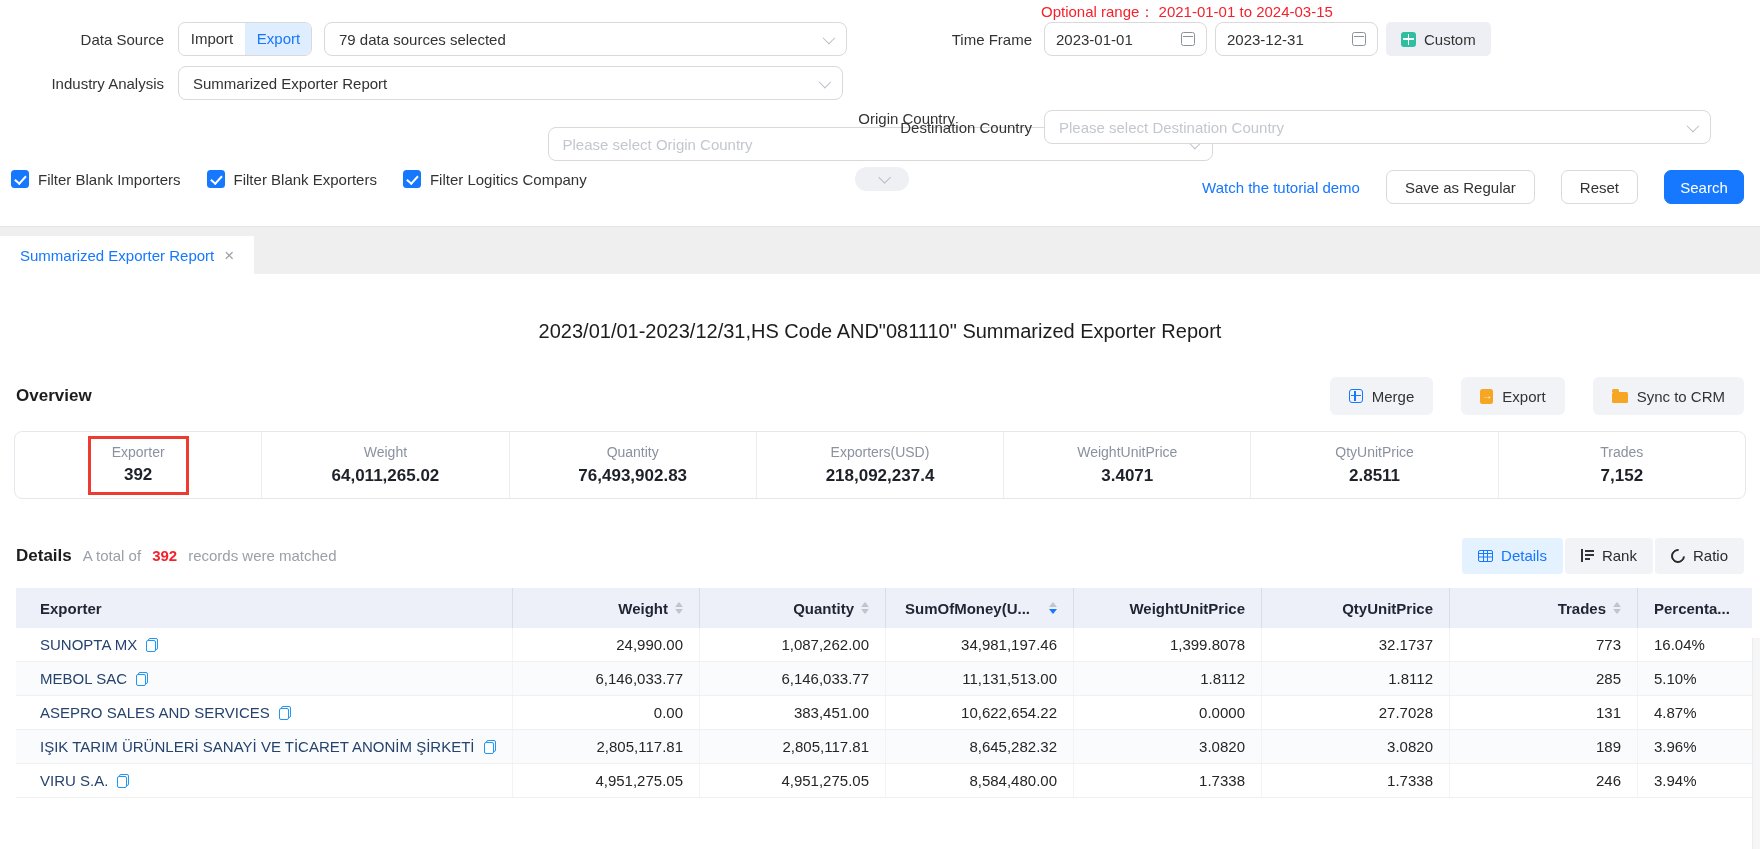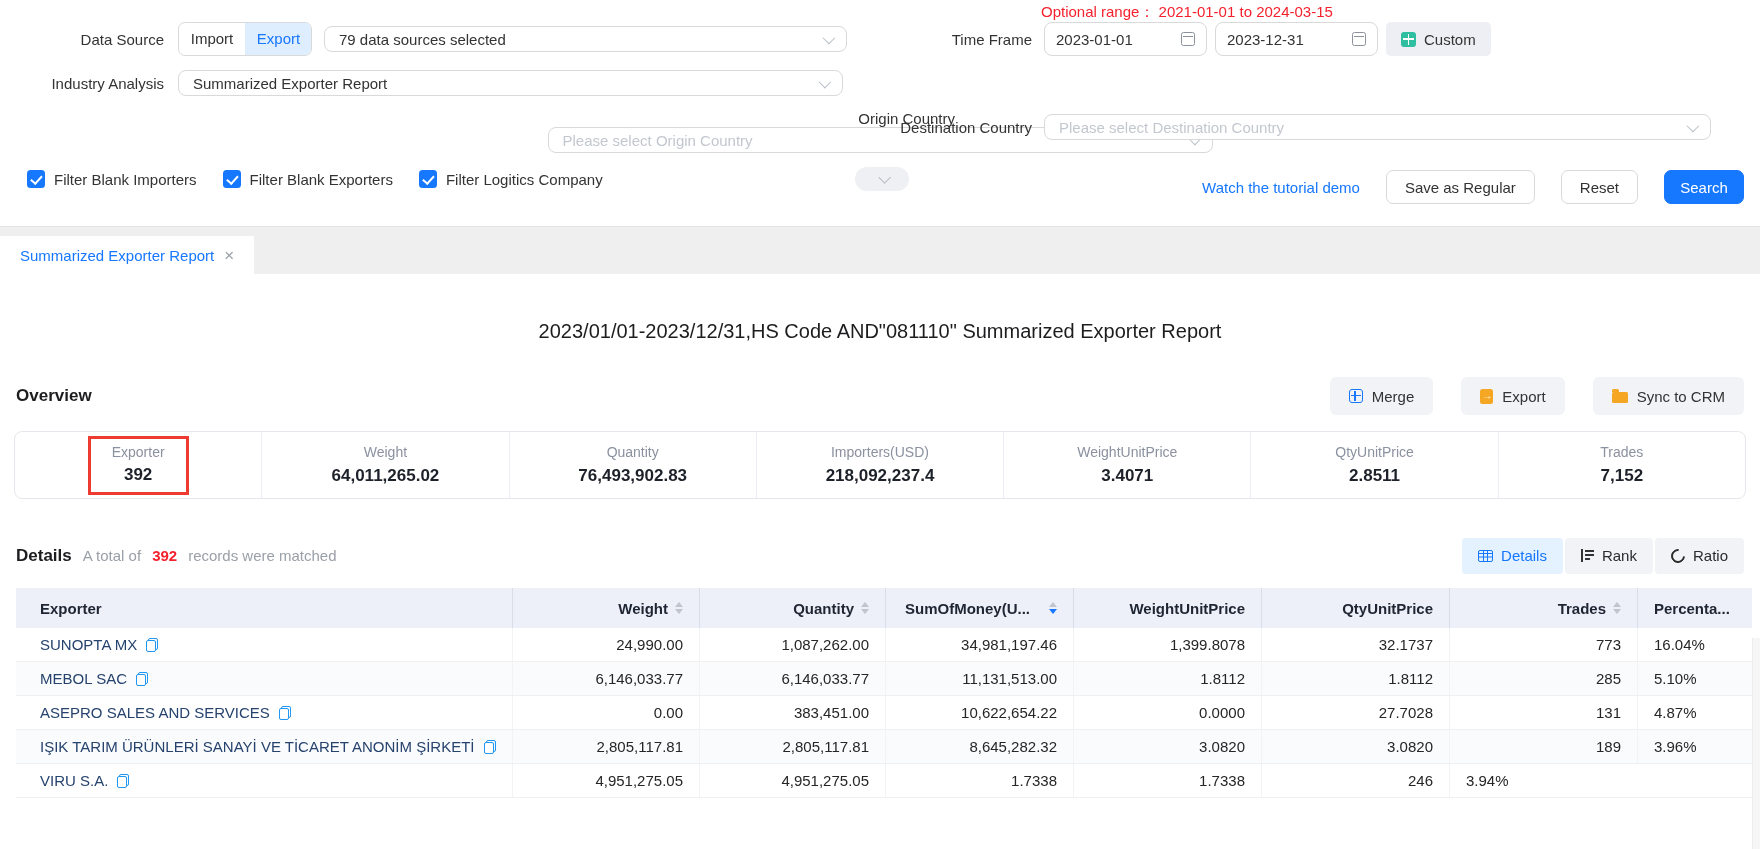"79 data sources selected" .sel { height: 26px -> 34px }
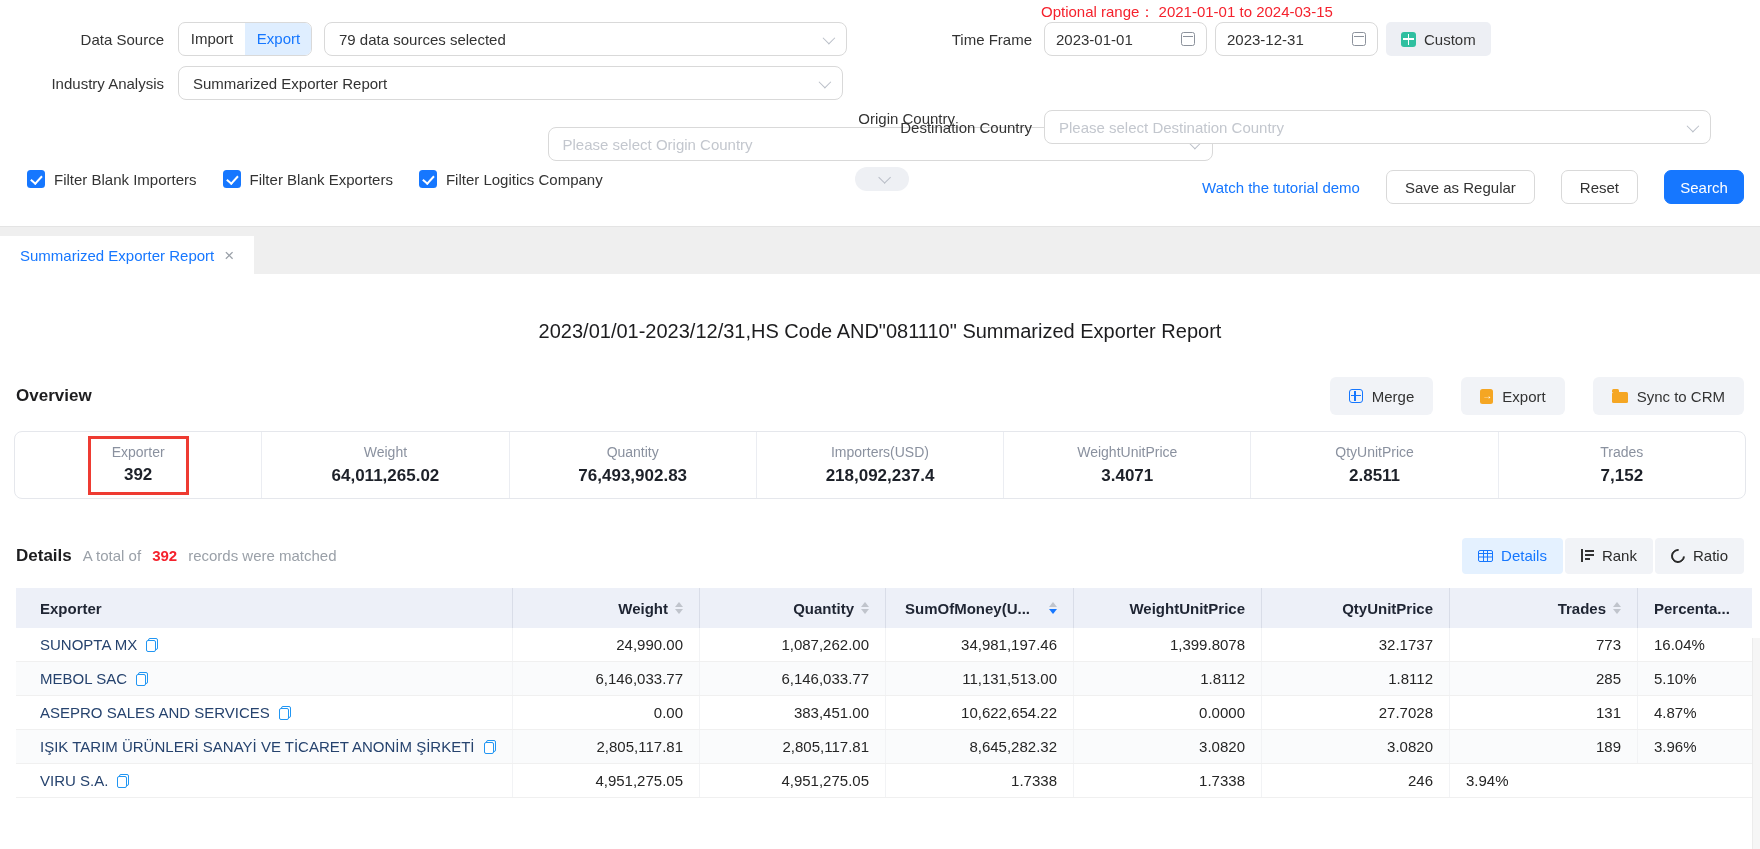"Filter Blank Importers" .cbrow { padding-left: 27px -> 11px }
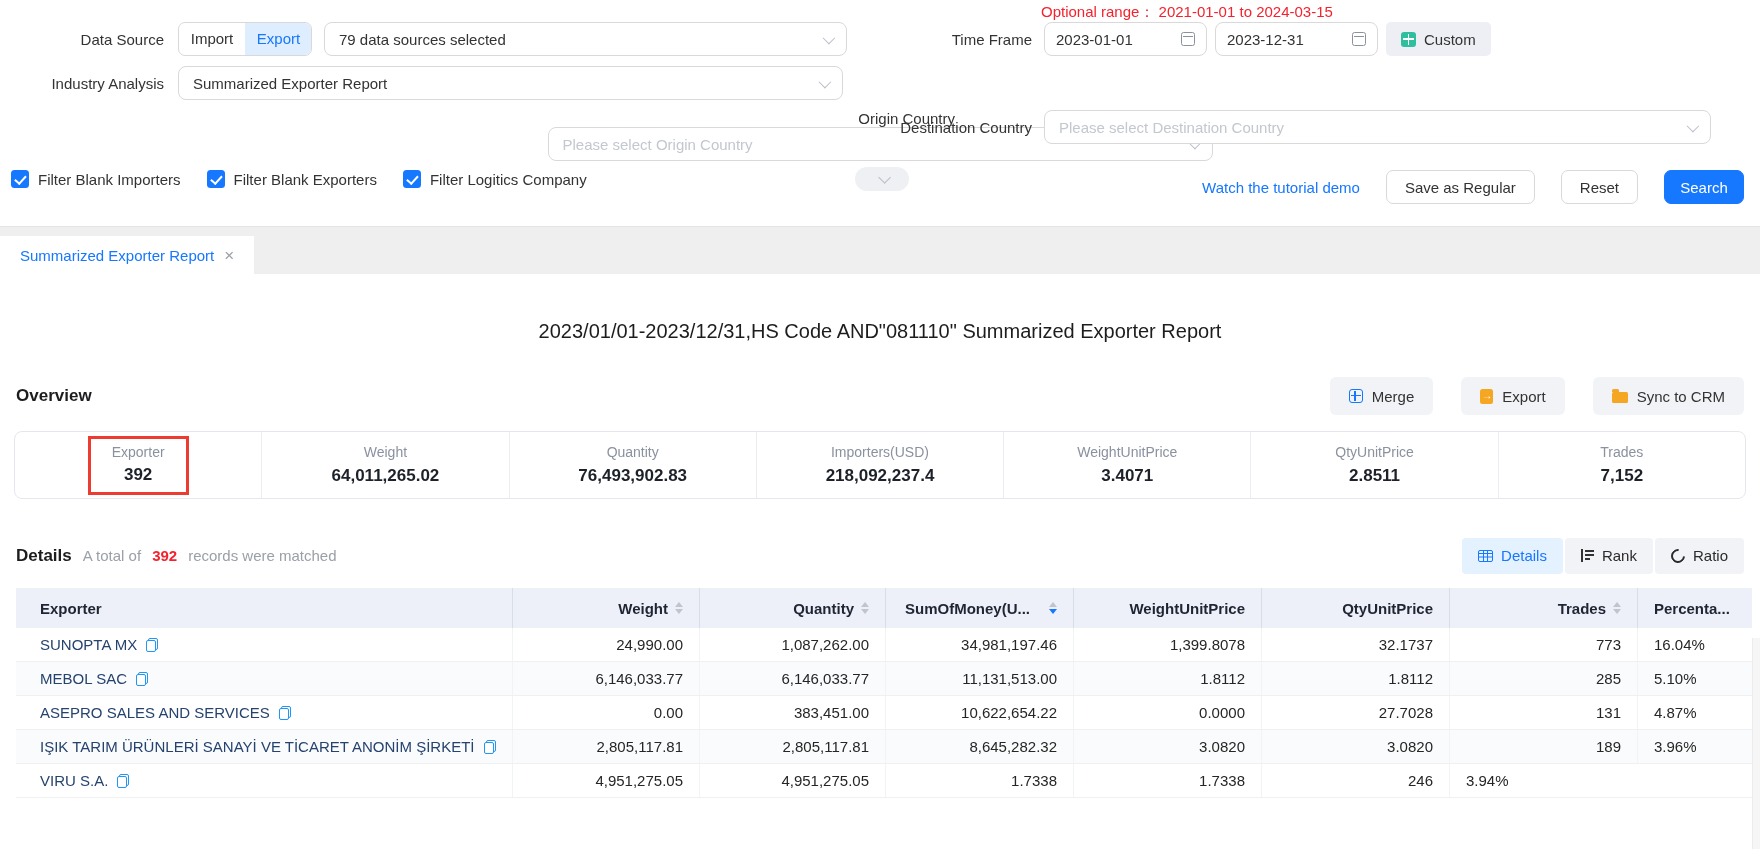"Importers(USD)" div.stat-label { text: Importers -> Exporters }
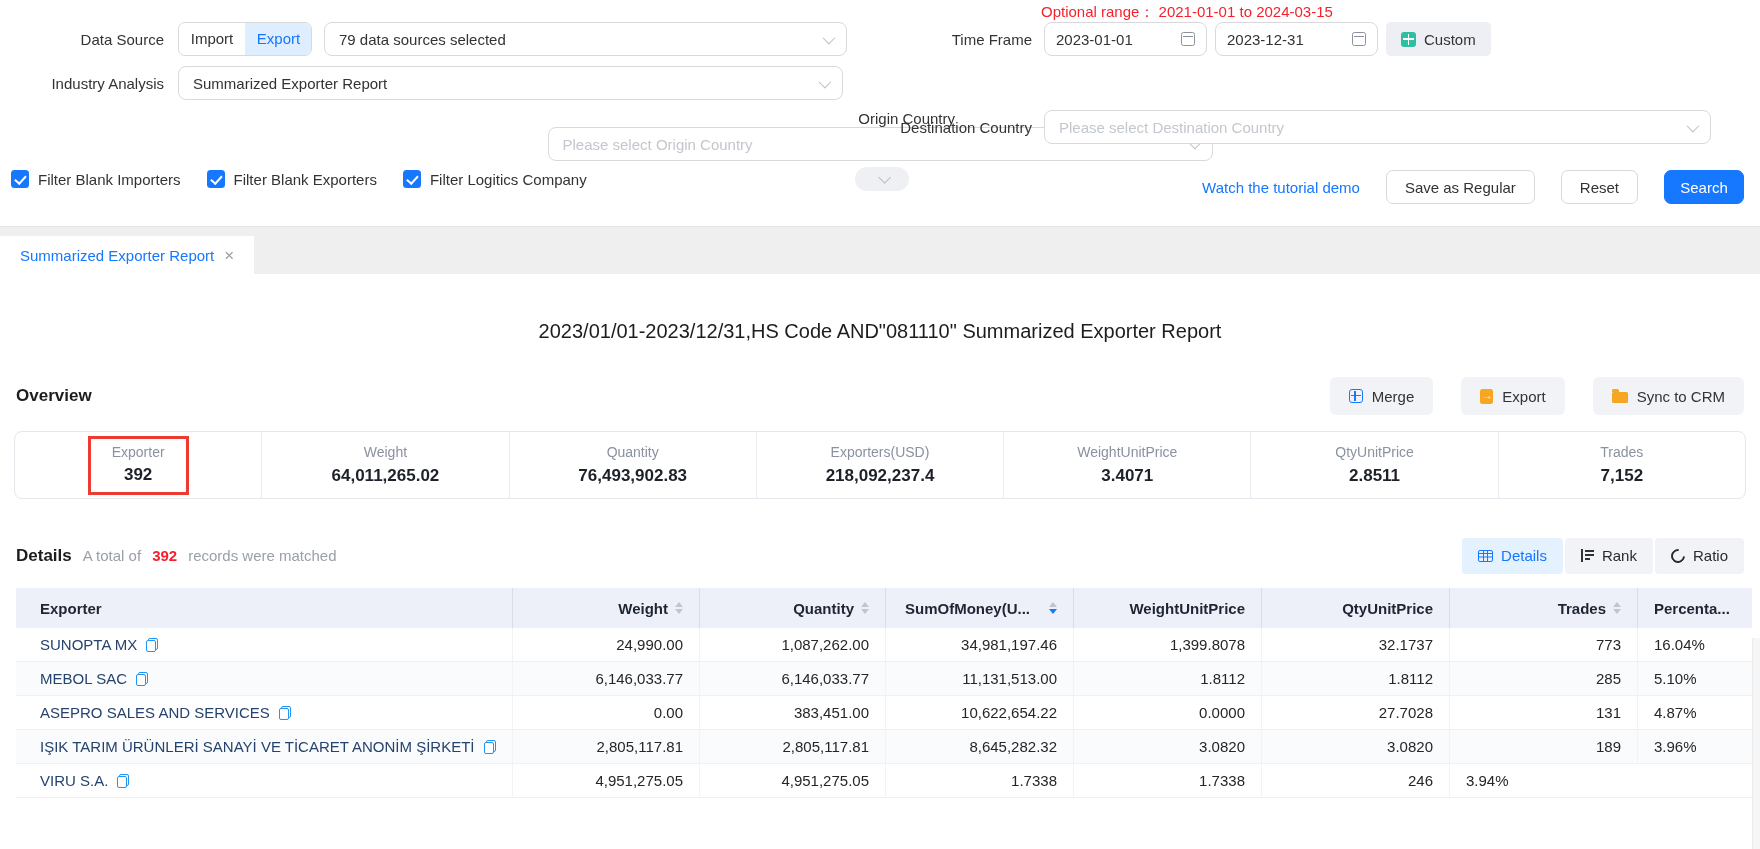"8,584,480.00" div.td { html: none -> <div>8,584,480.00</div> }
